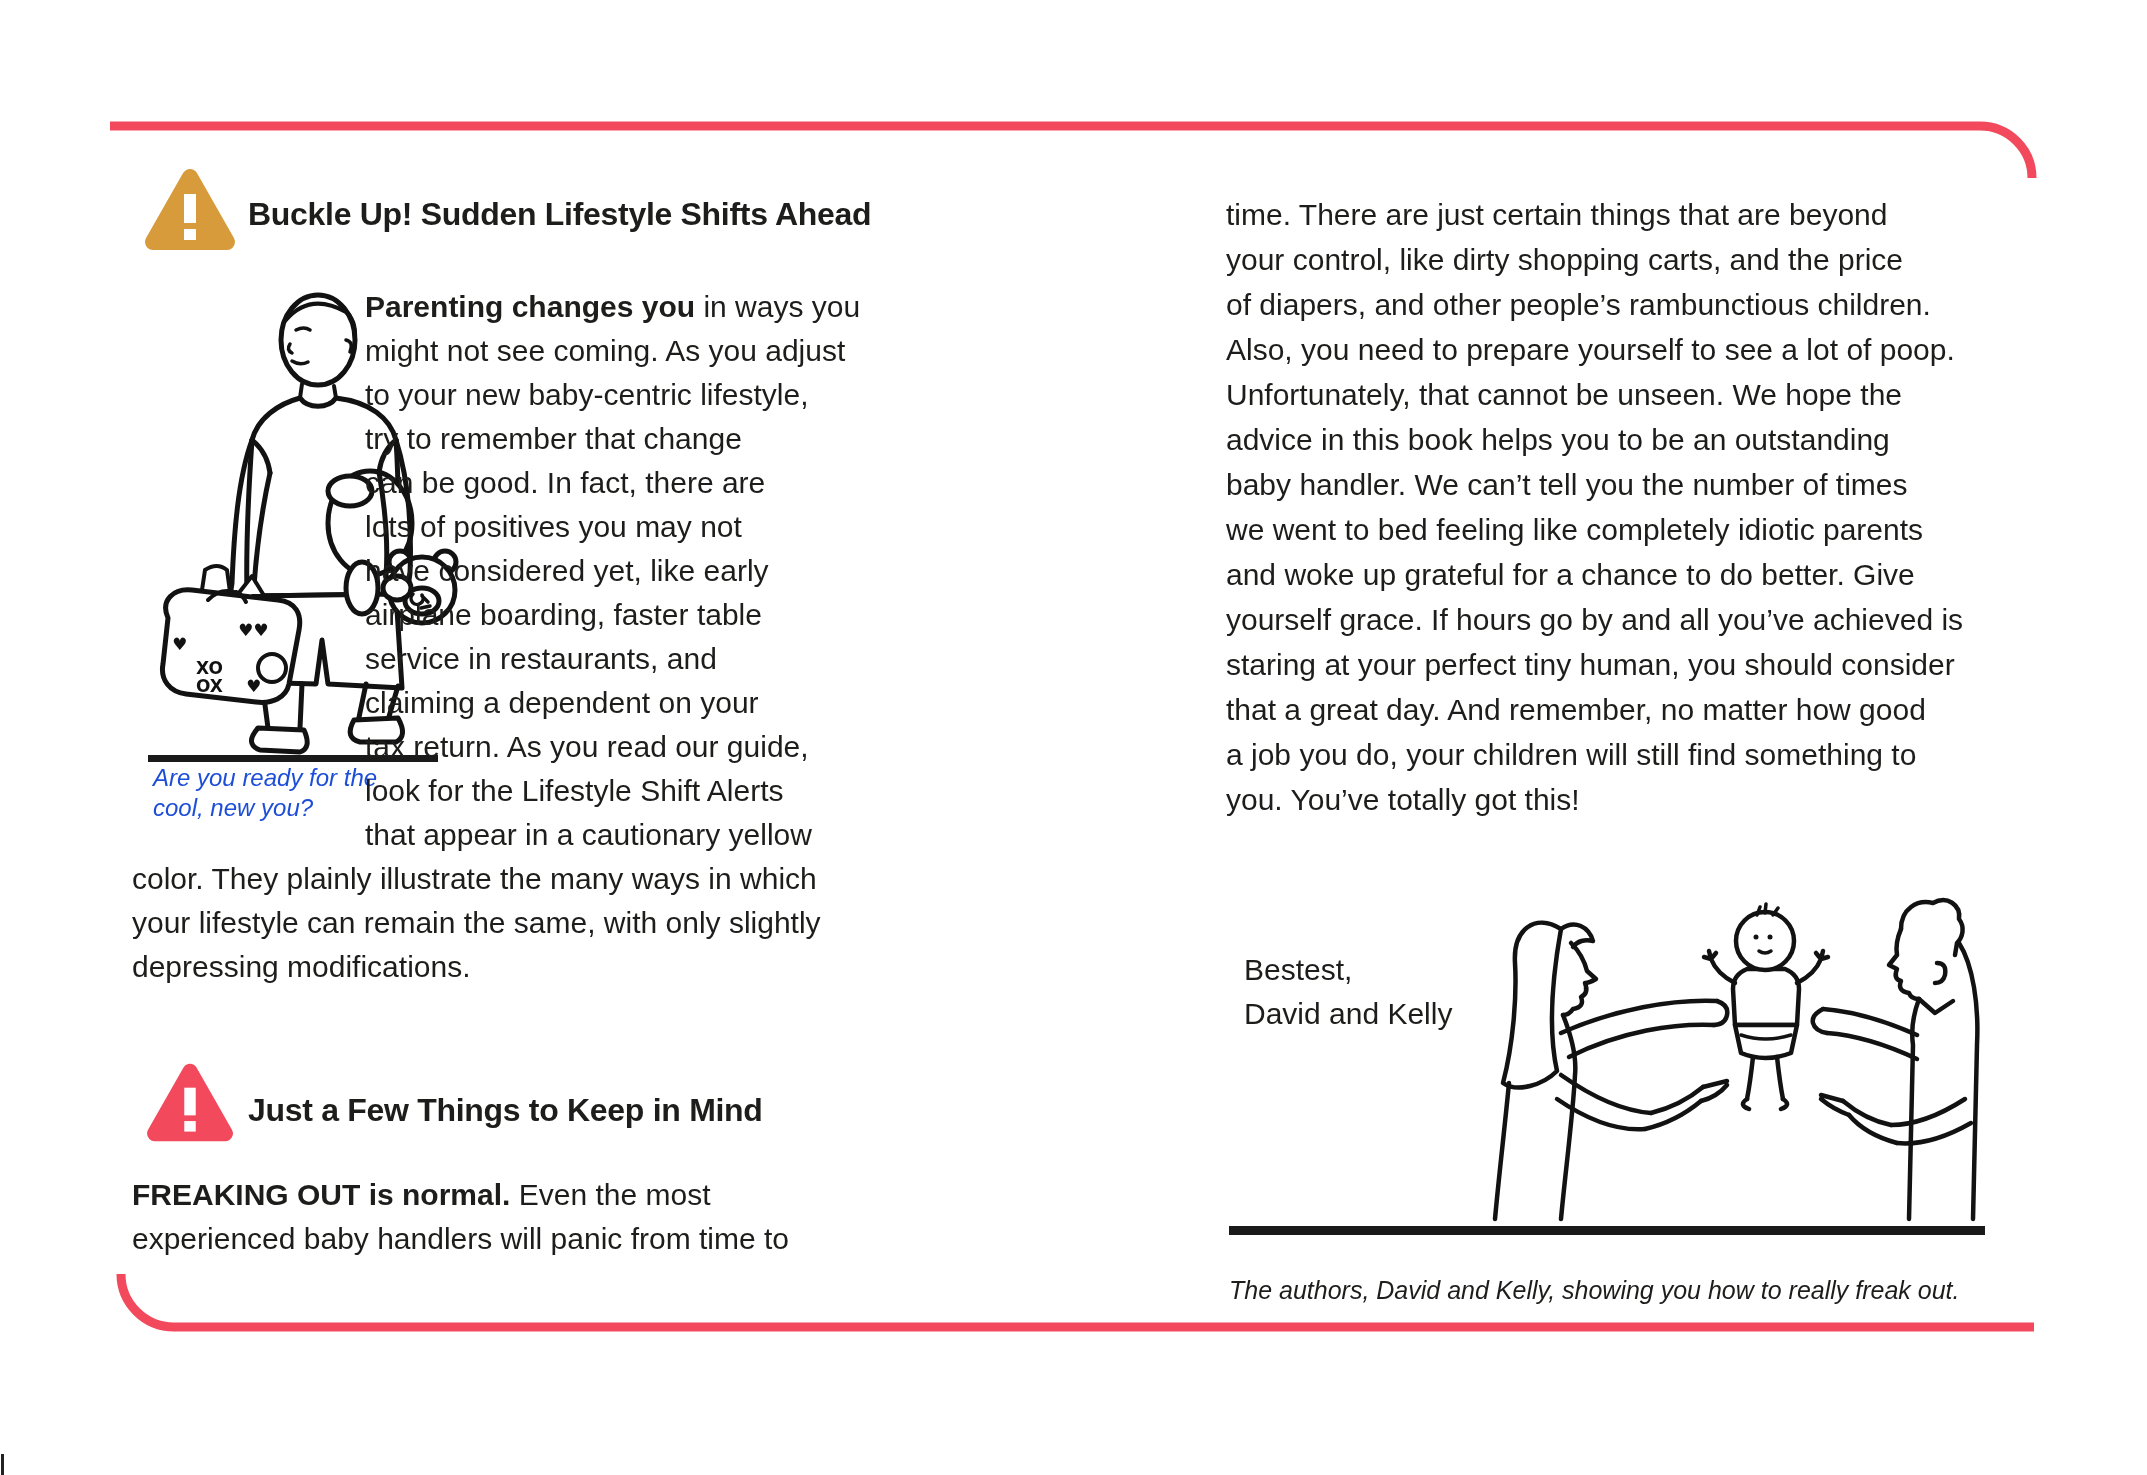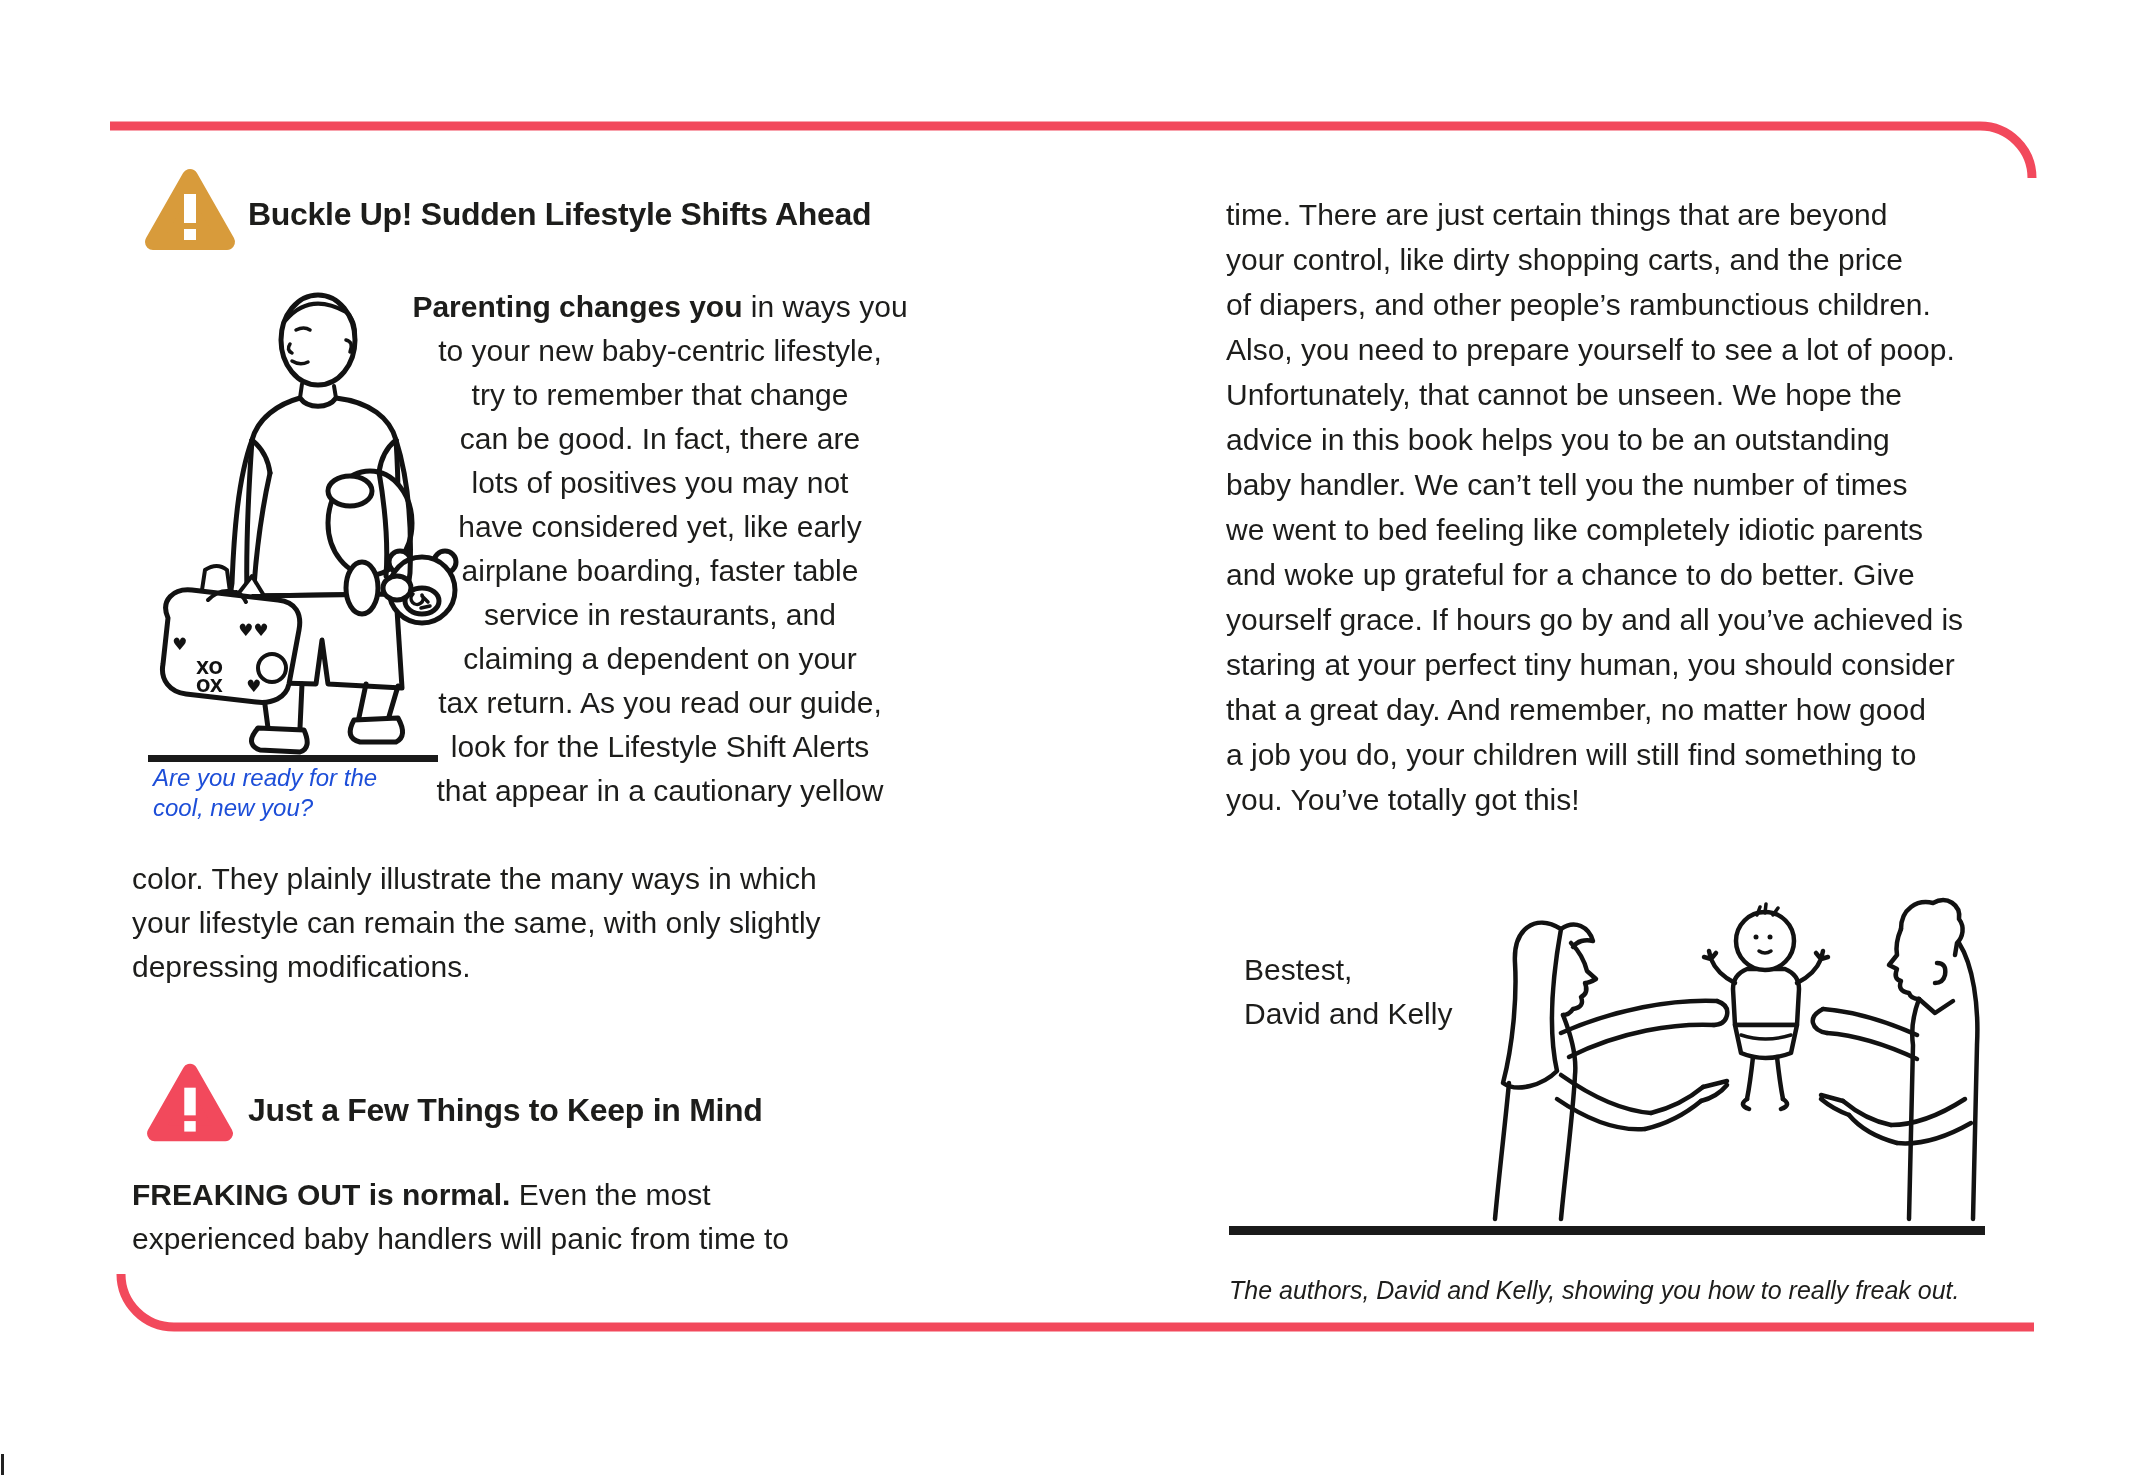"Parenting changes you in ways" .wrap-block { text-align: center -> none }
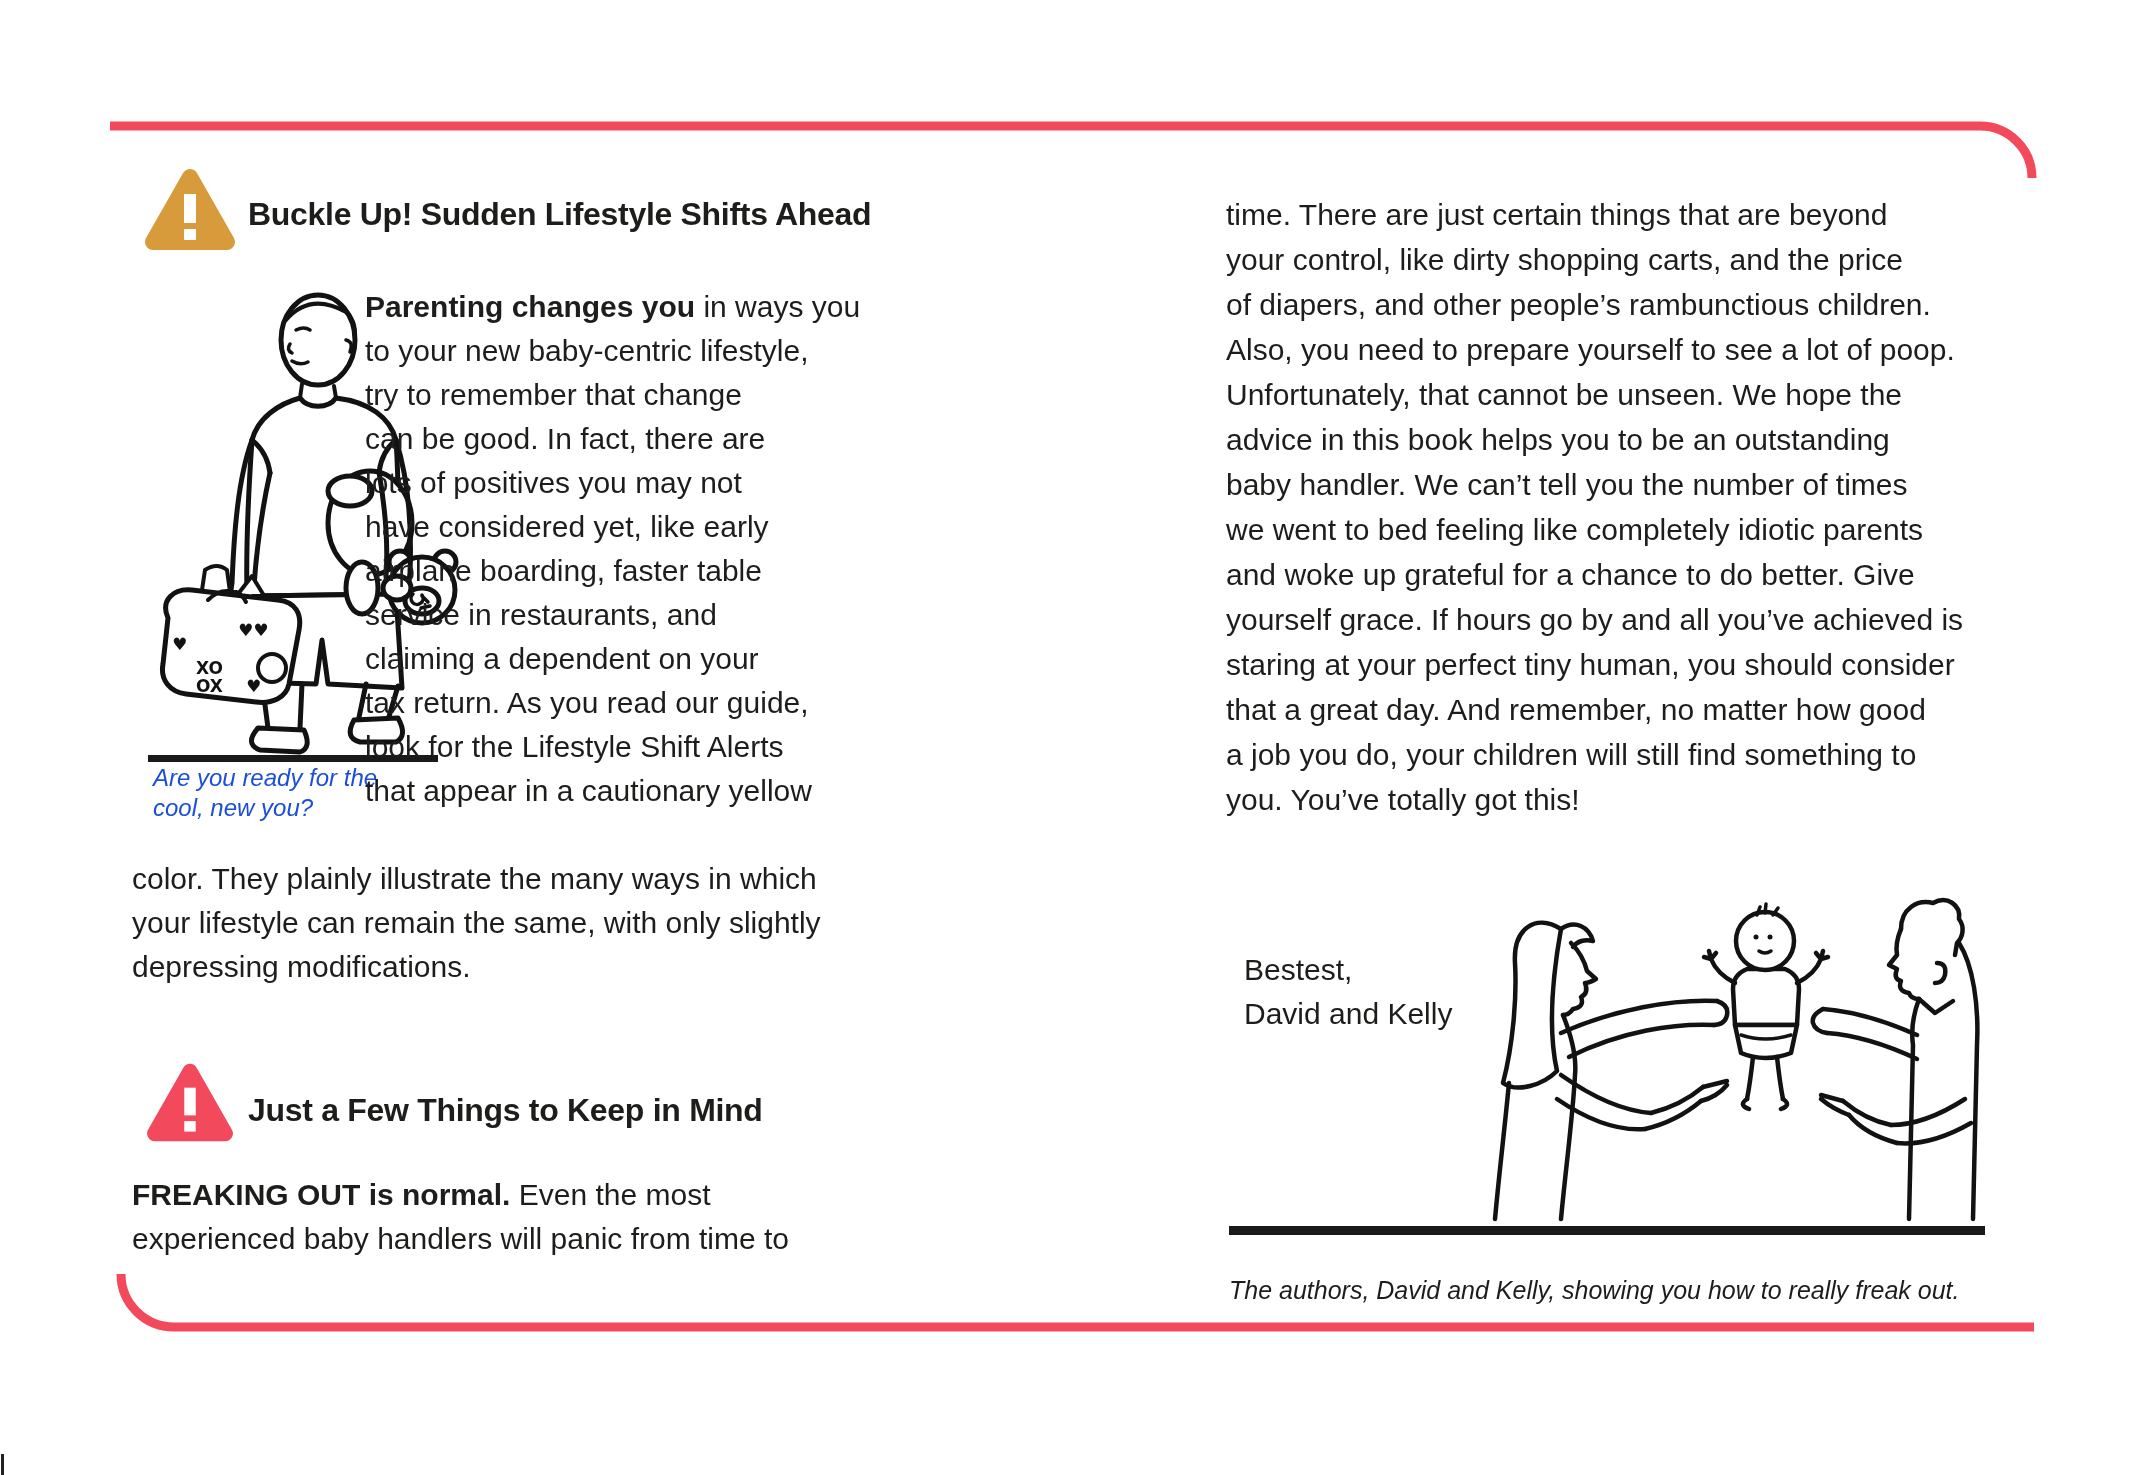"might not see coming. As" div { html: none -> <div>might not see coming. As you adjust</div> }
